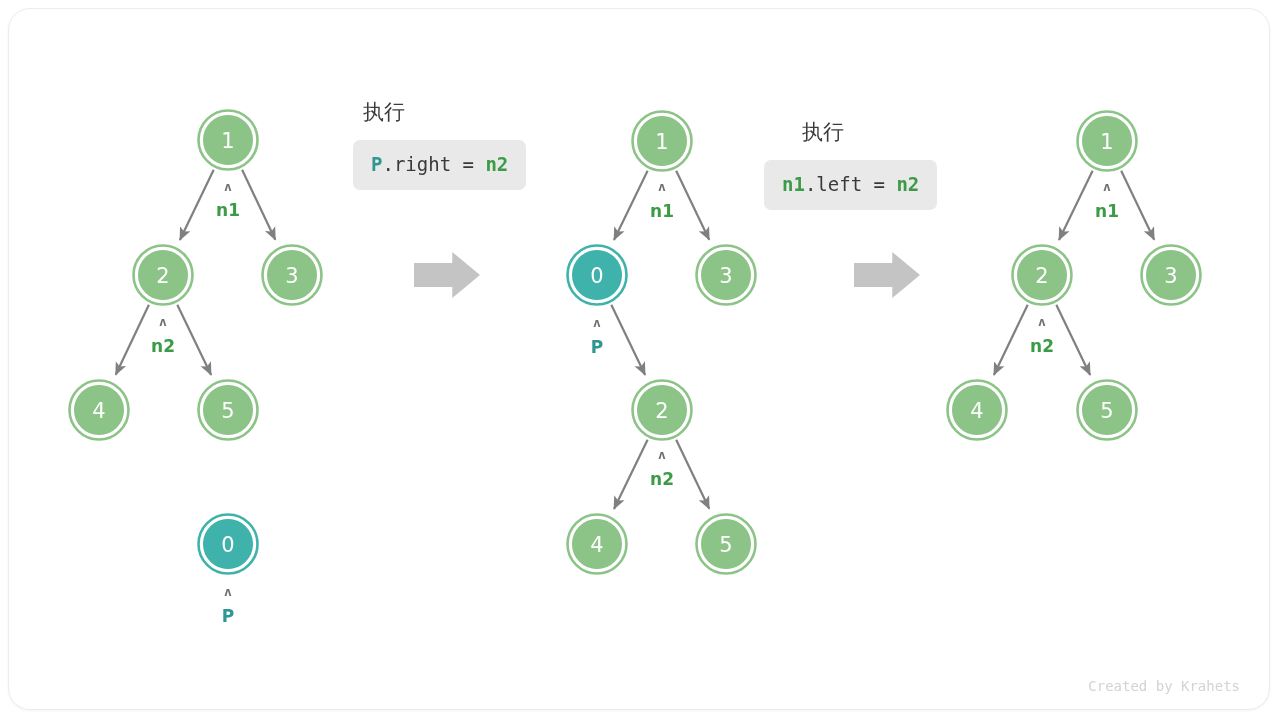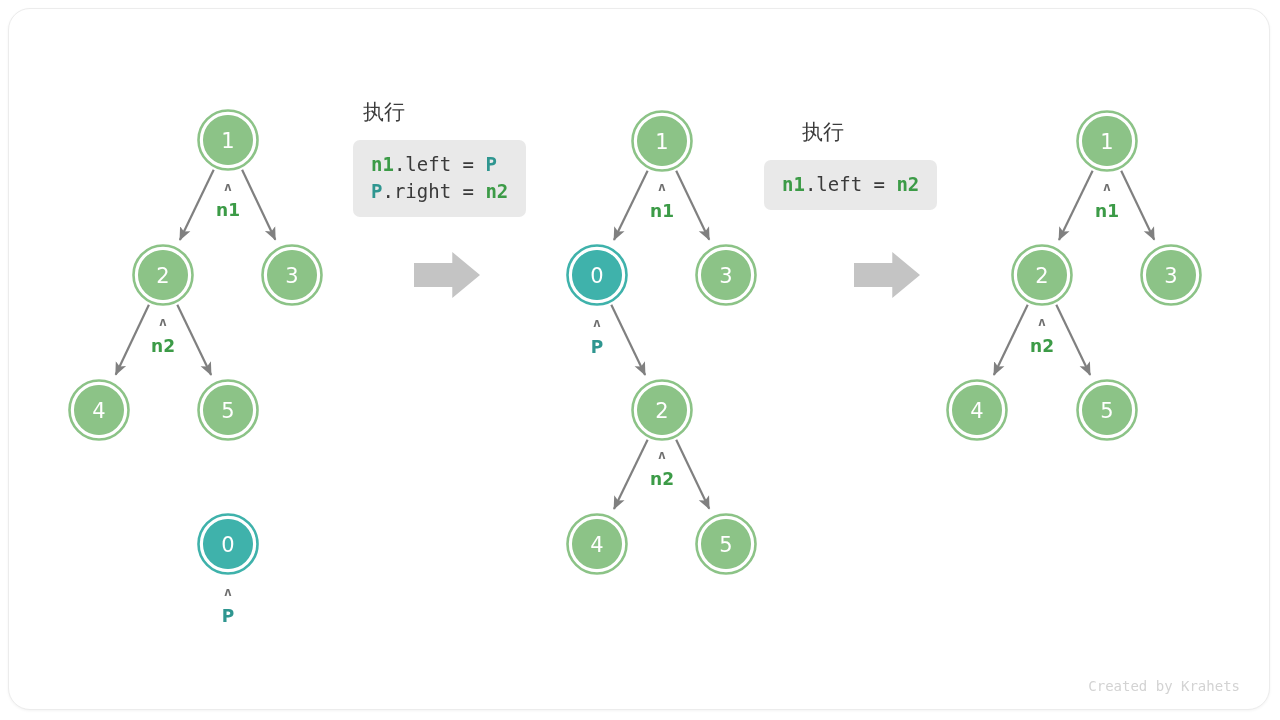"n1.left = P" div.code-line { html: <div><span>n1</span><span>.left = </span><span>P</span></div> -> none }
